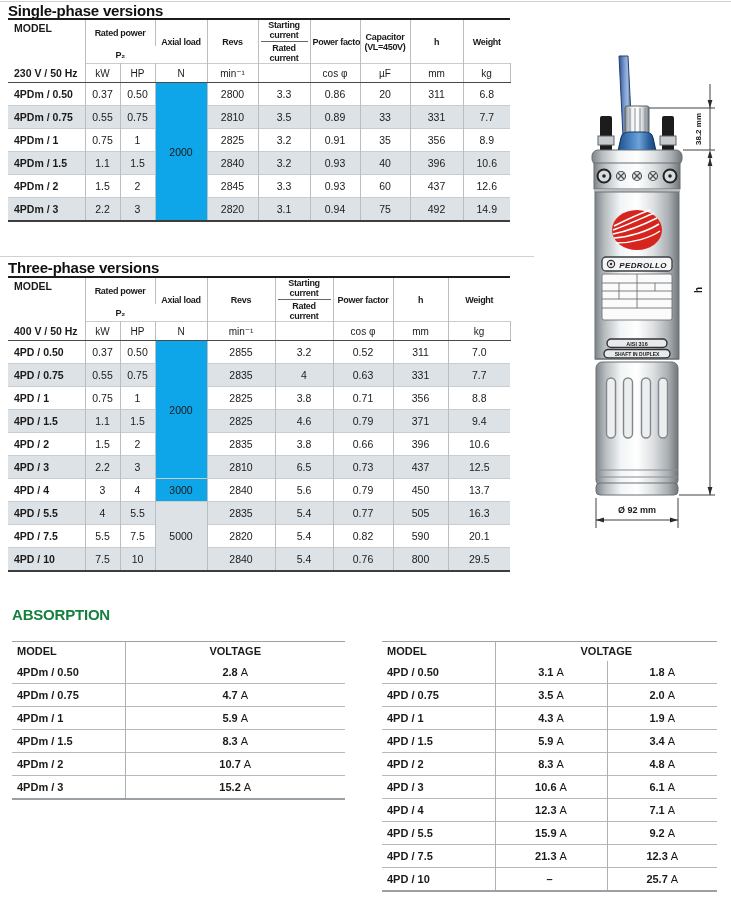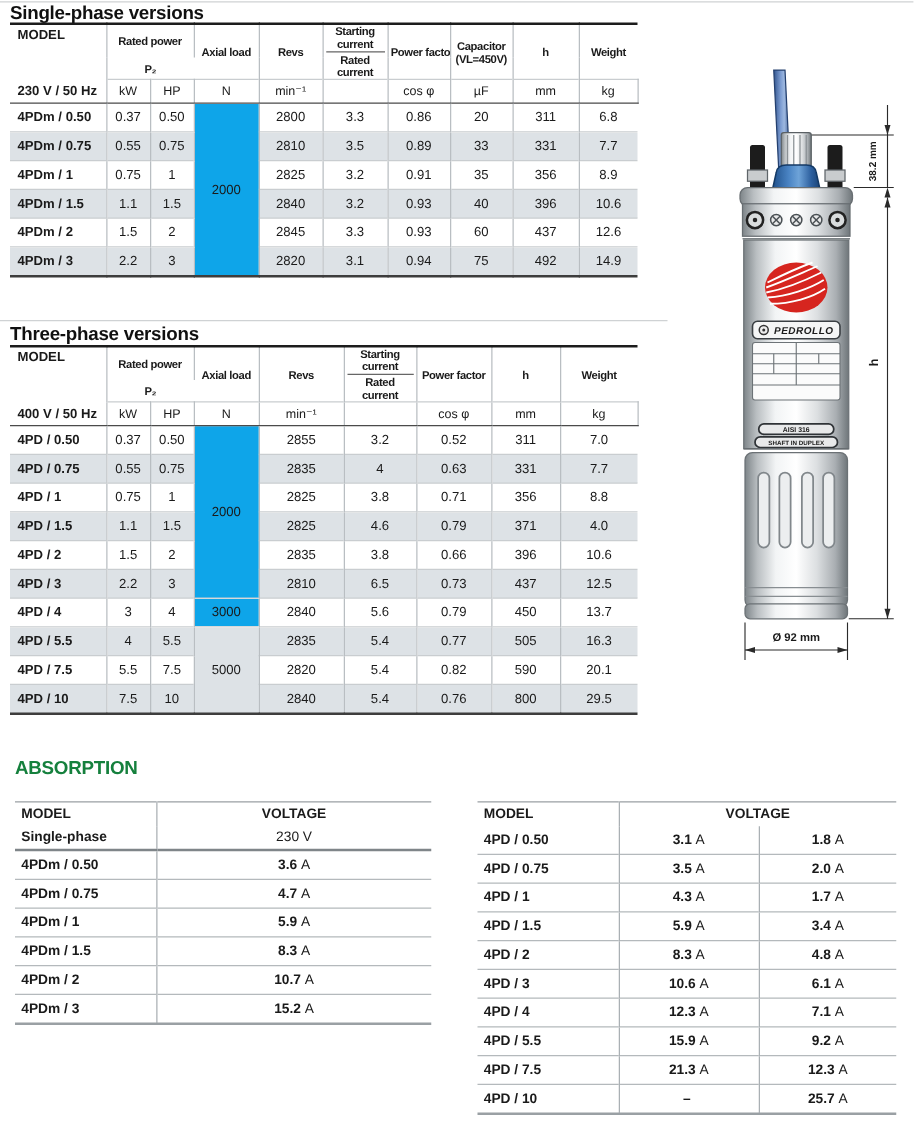"4.0" td { text: 4.0 -> 9.4 }
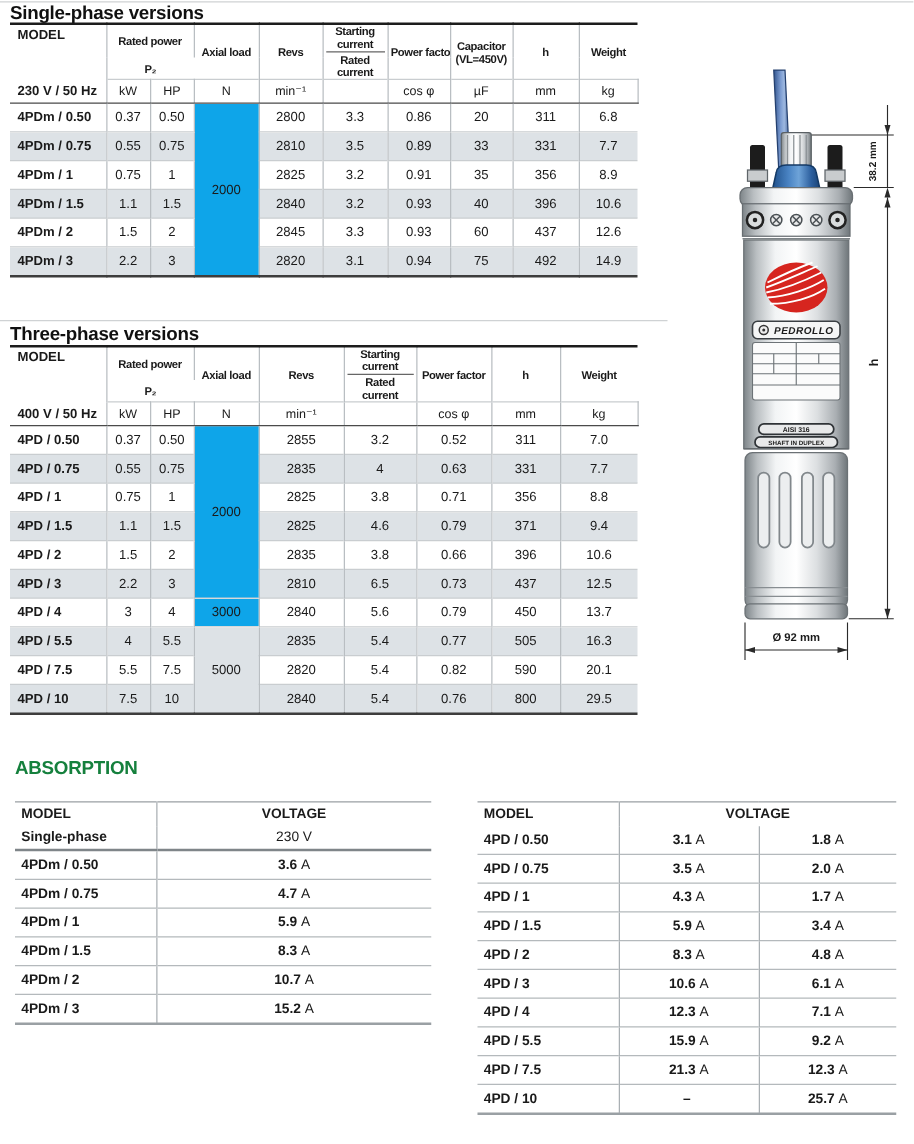"Single-phase" tr.sub { html: <tr> <td>Single-phase</td> <td>230 V</td> </tr> -> none }
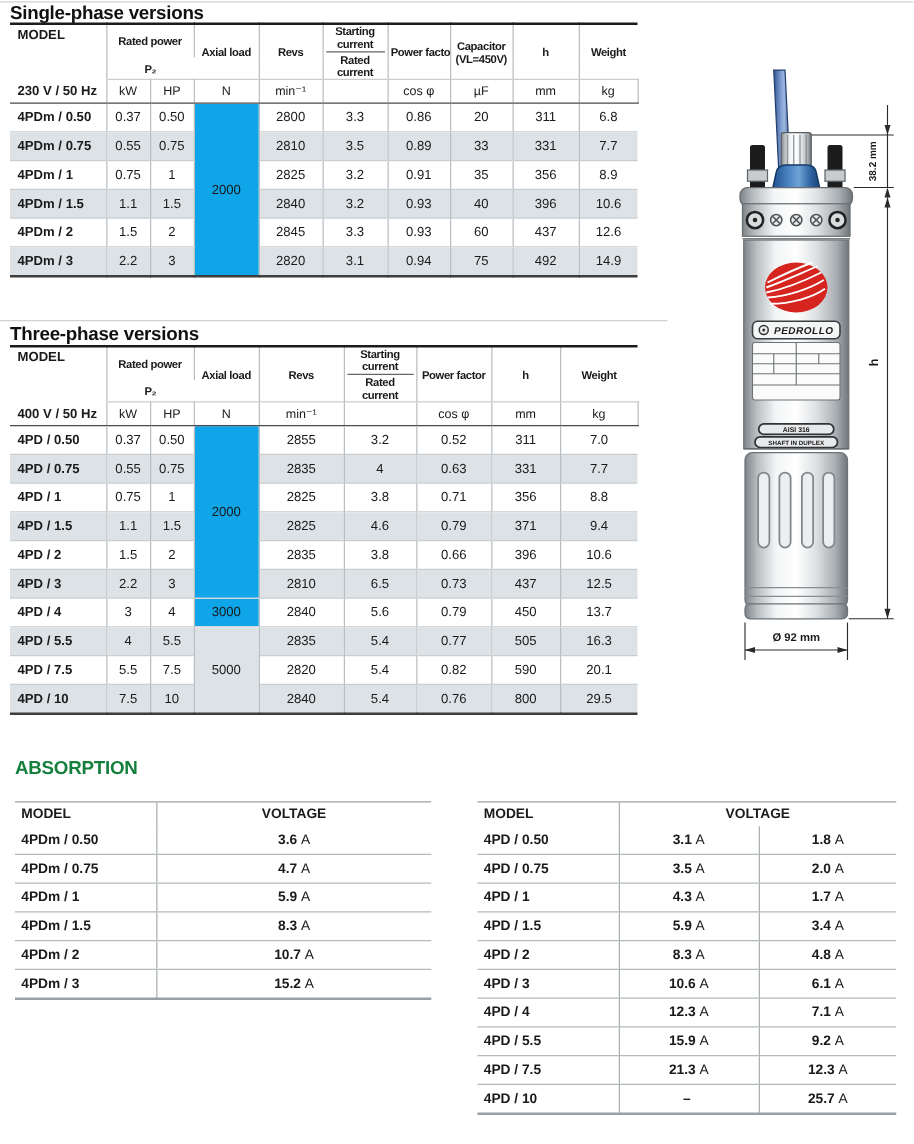"3.6" b { text: 3.6 -> 2.8 }
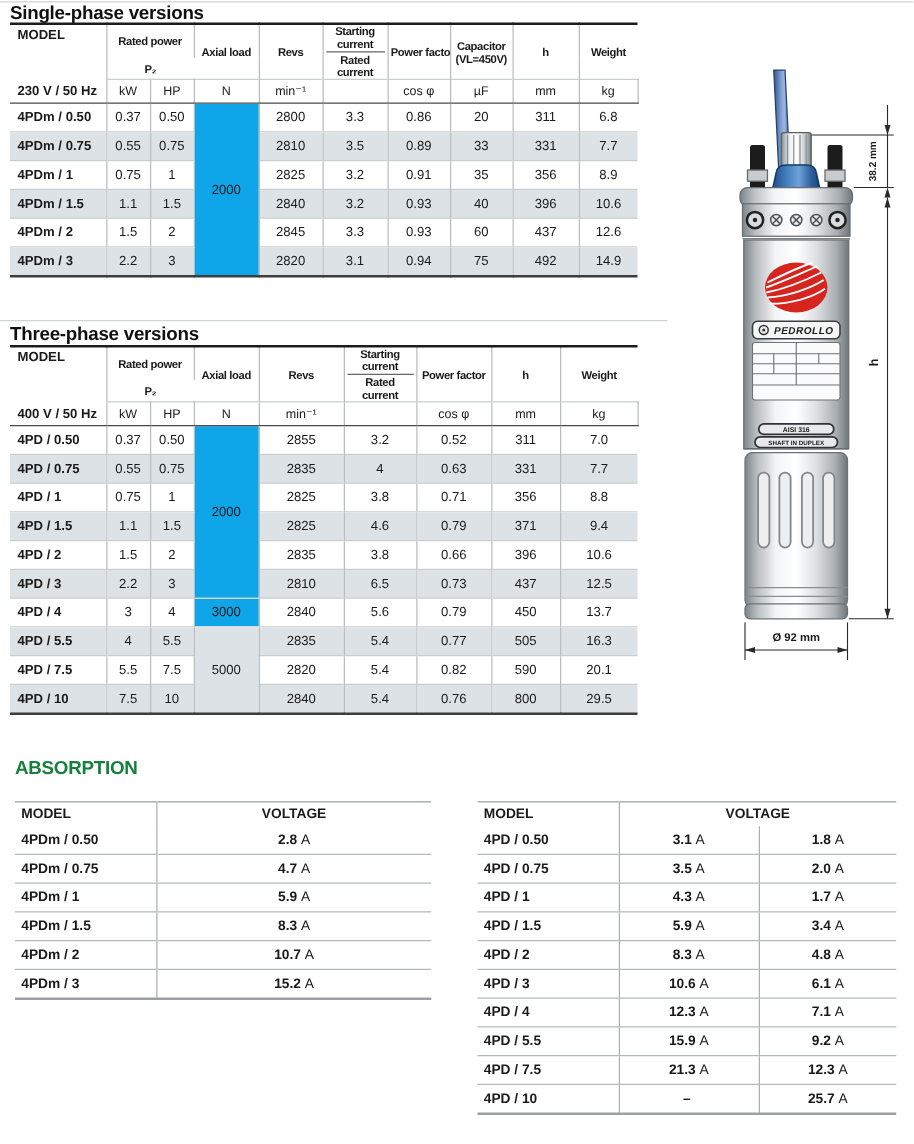"1.7" b { text: 1.7 -> 1.9 }
